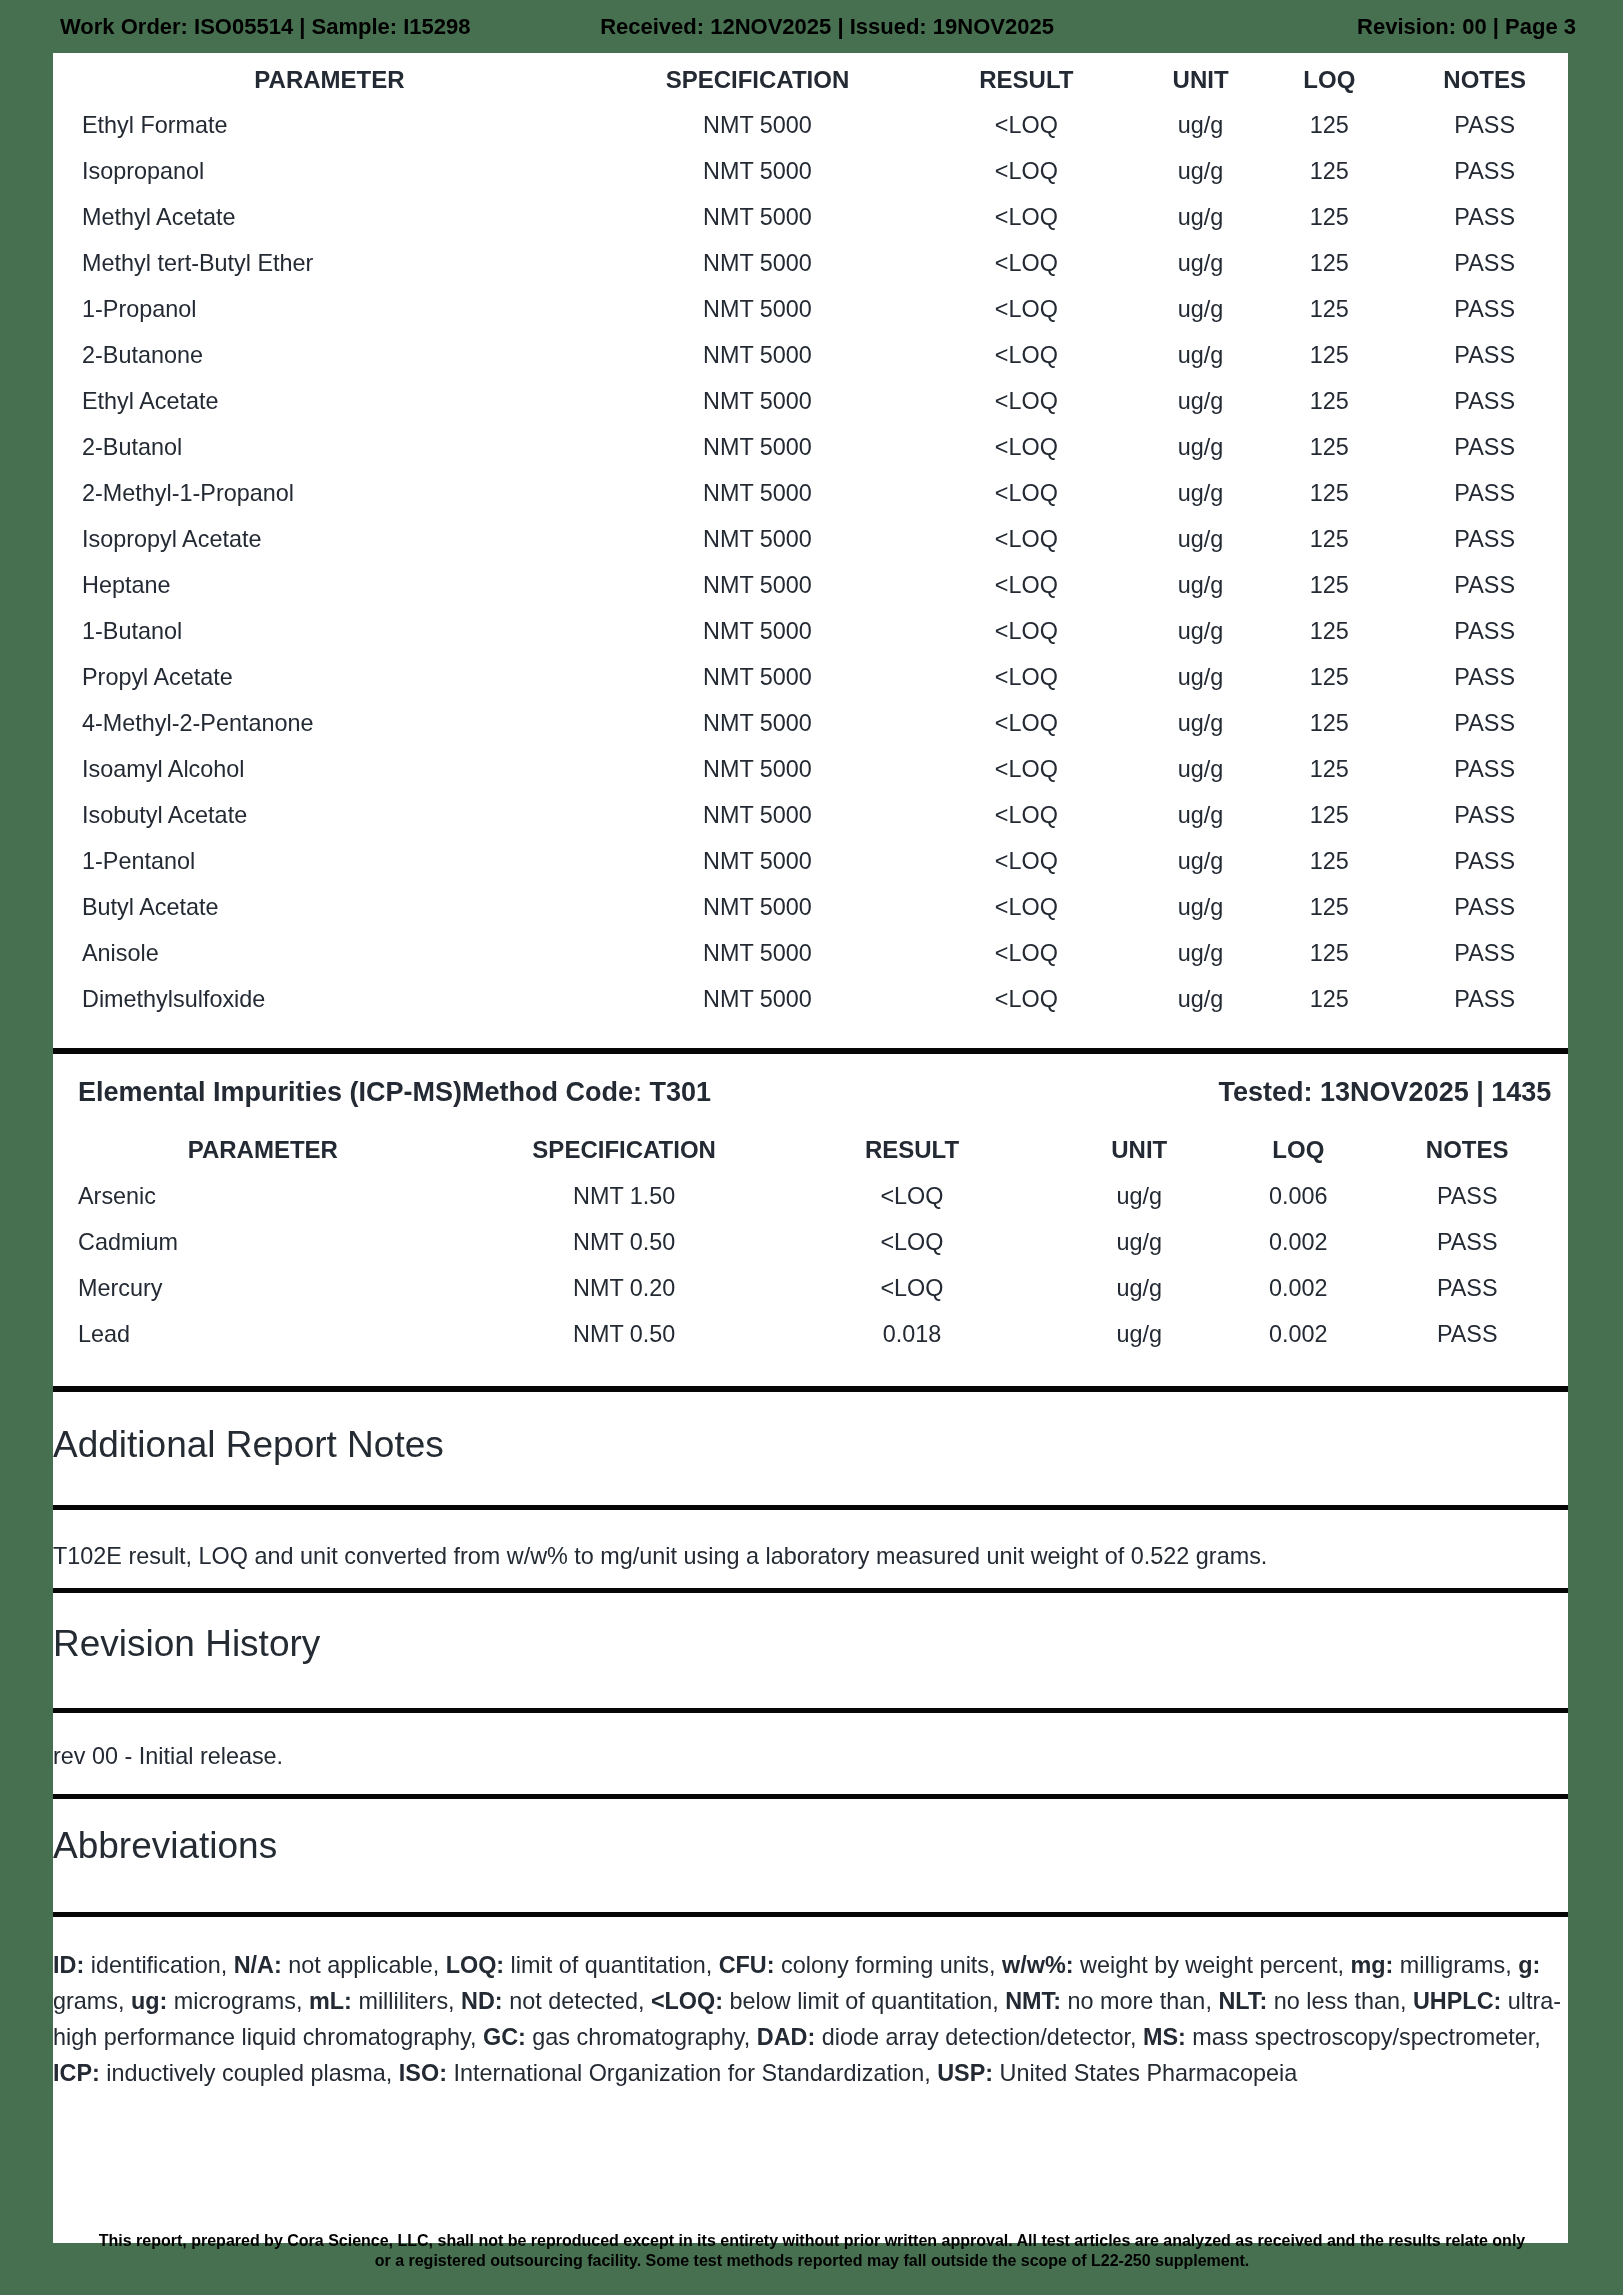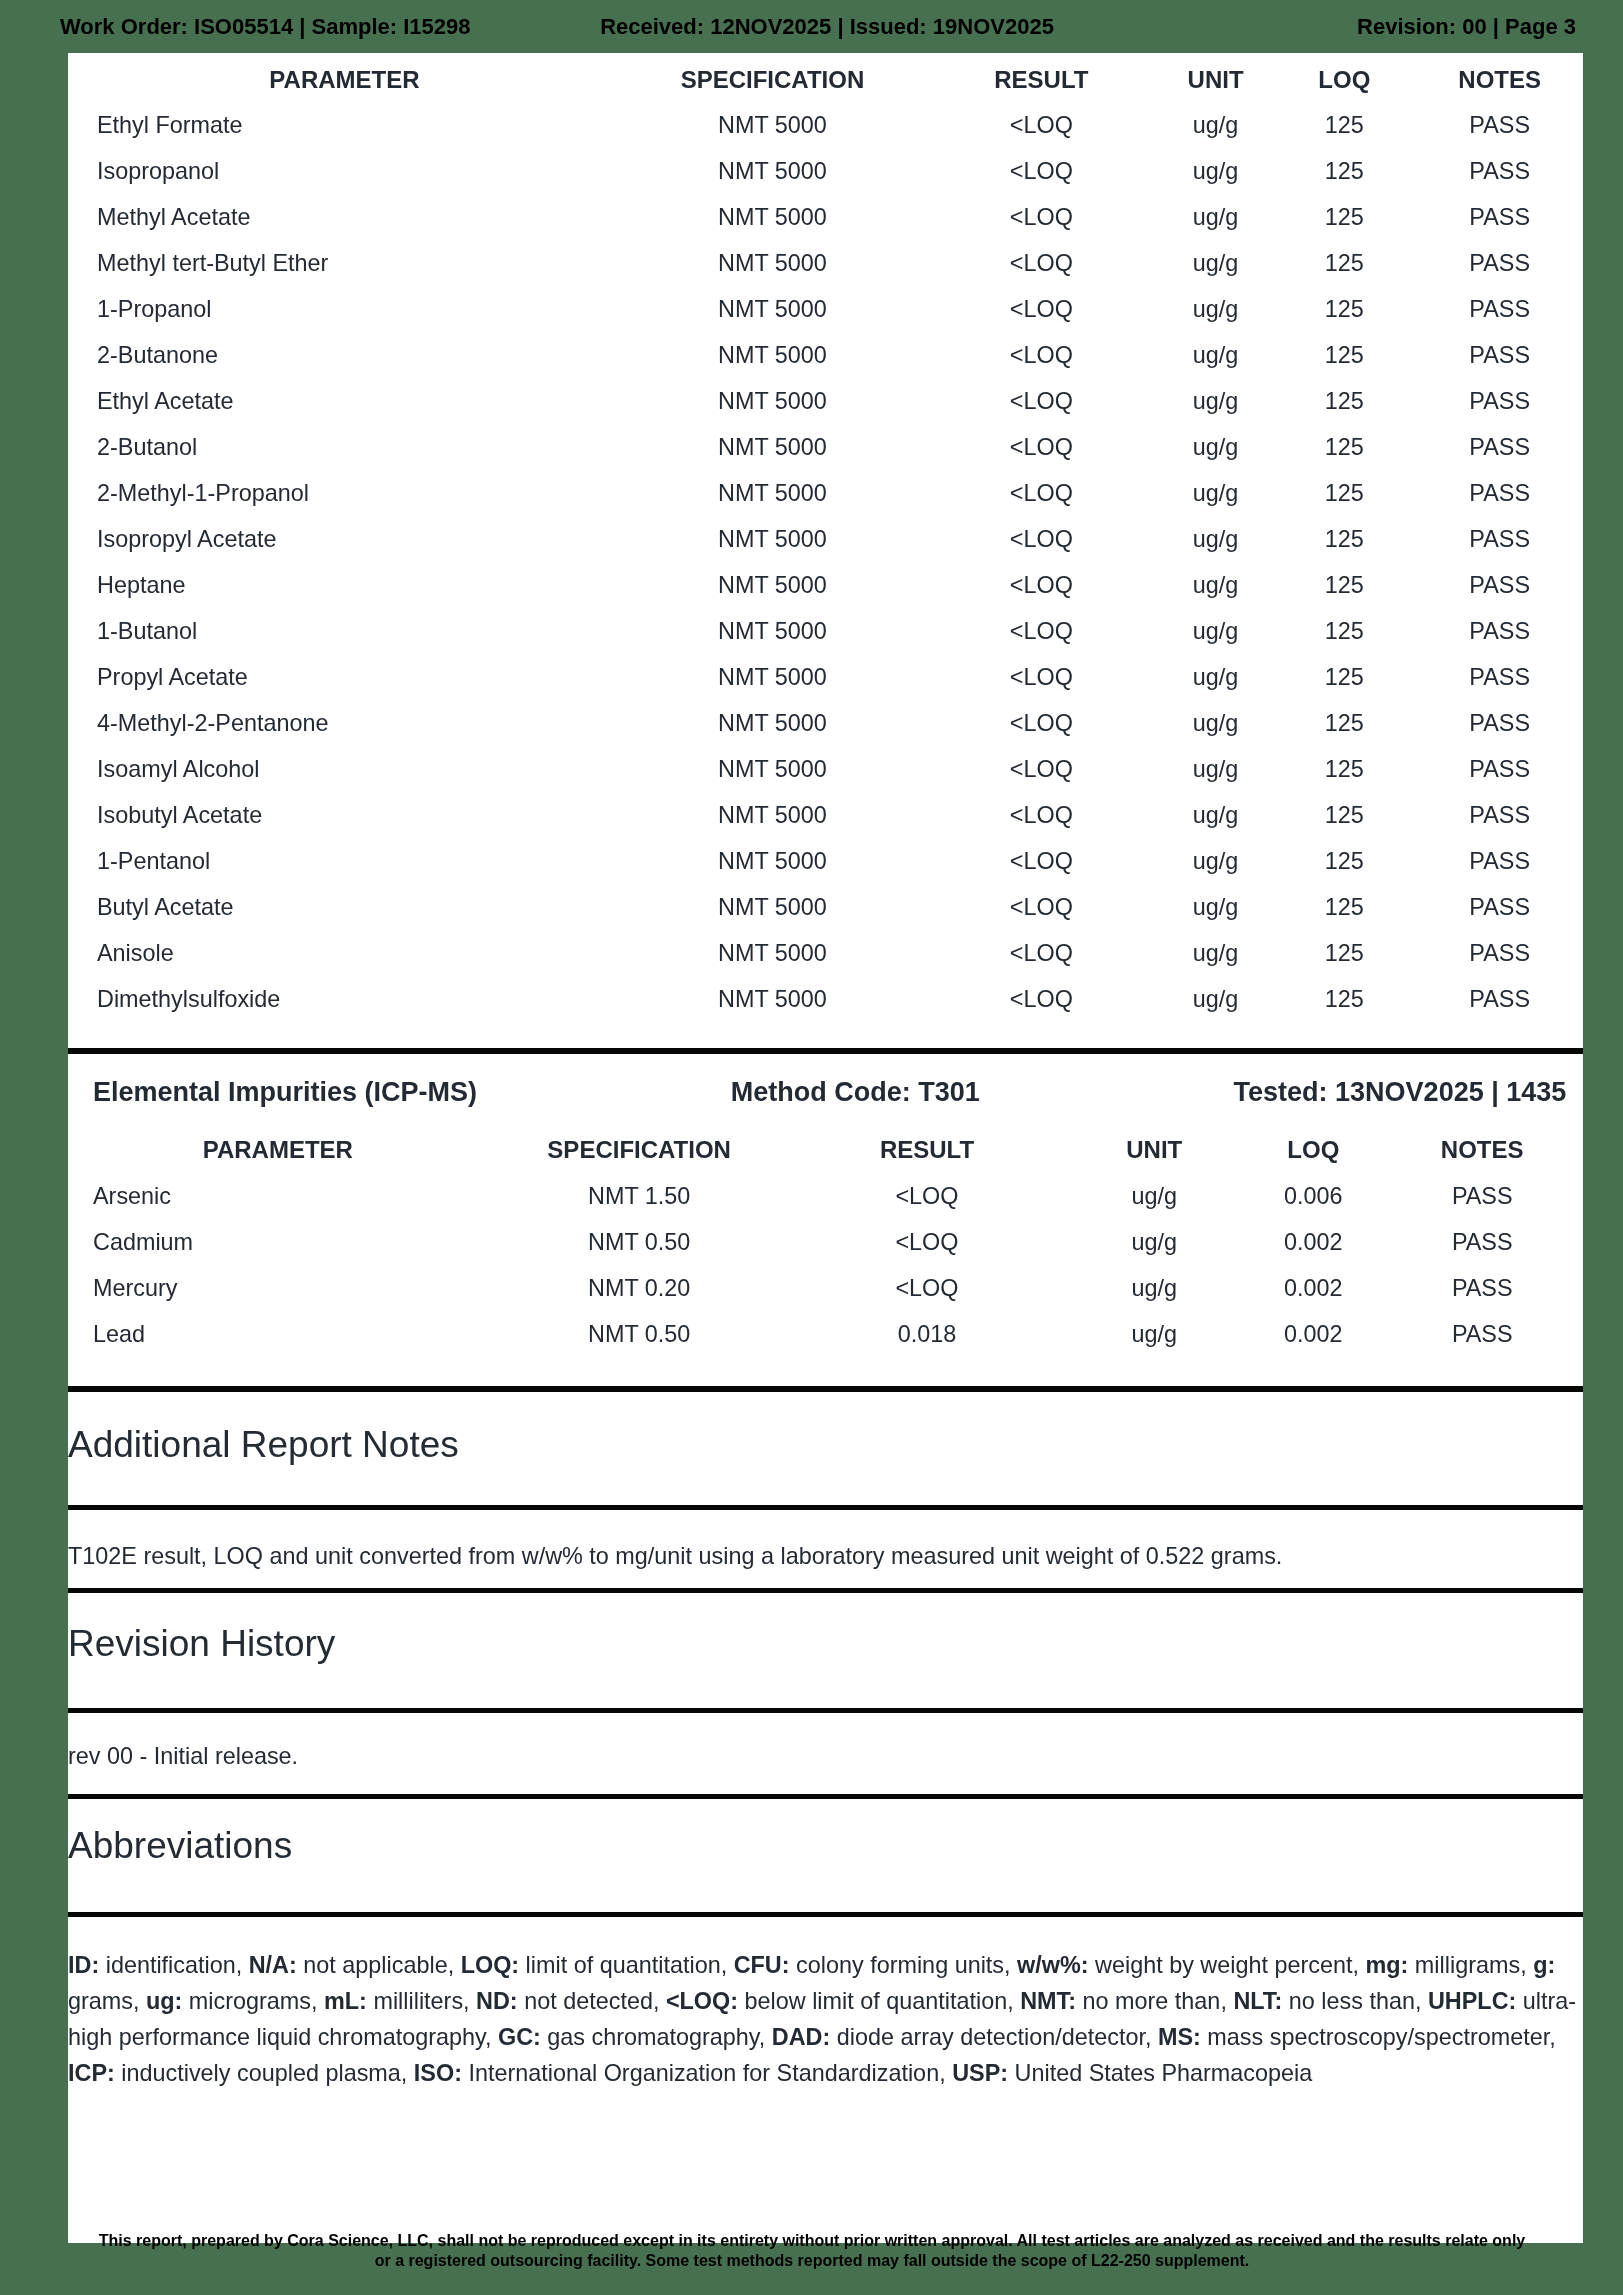"PARAMETER" .card { left: 68px -> 53px }
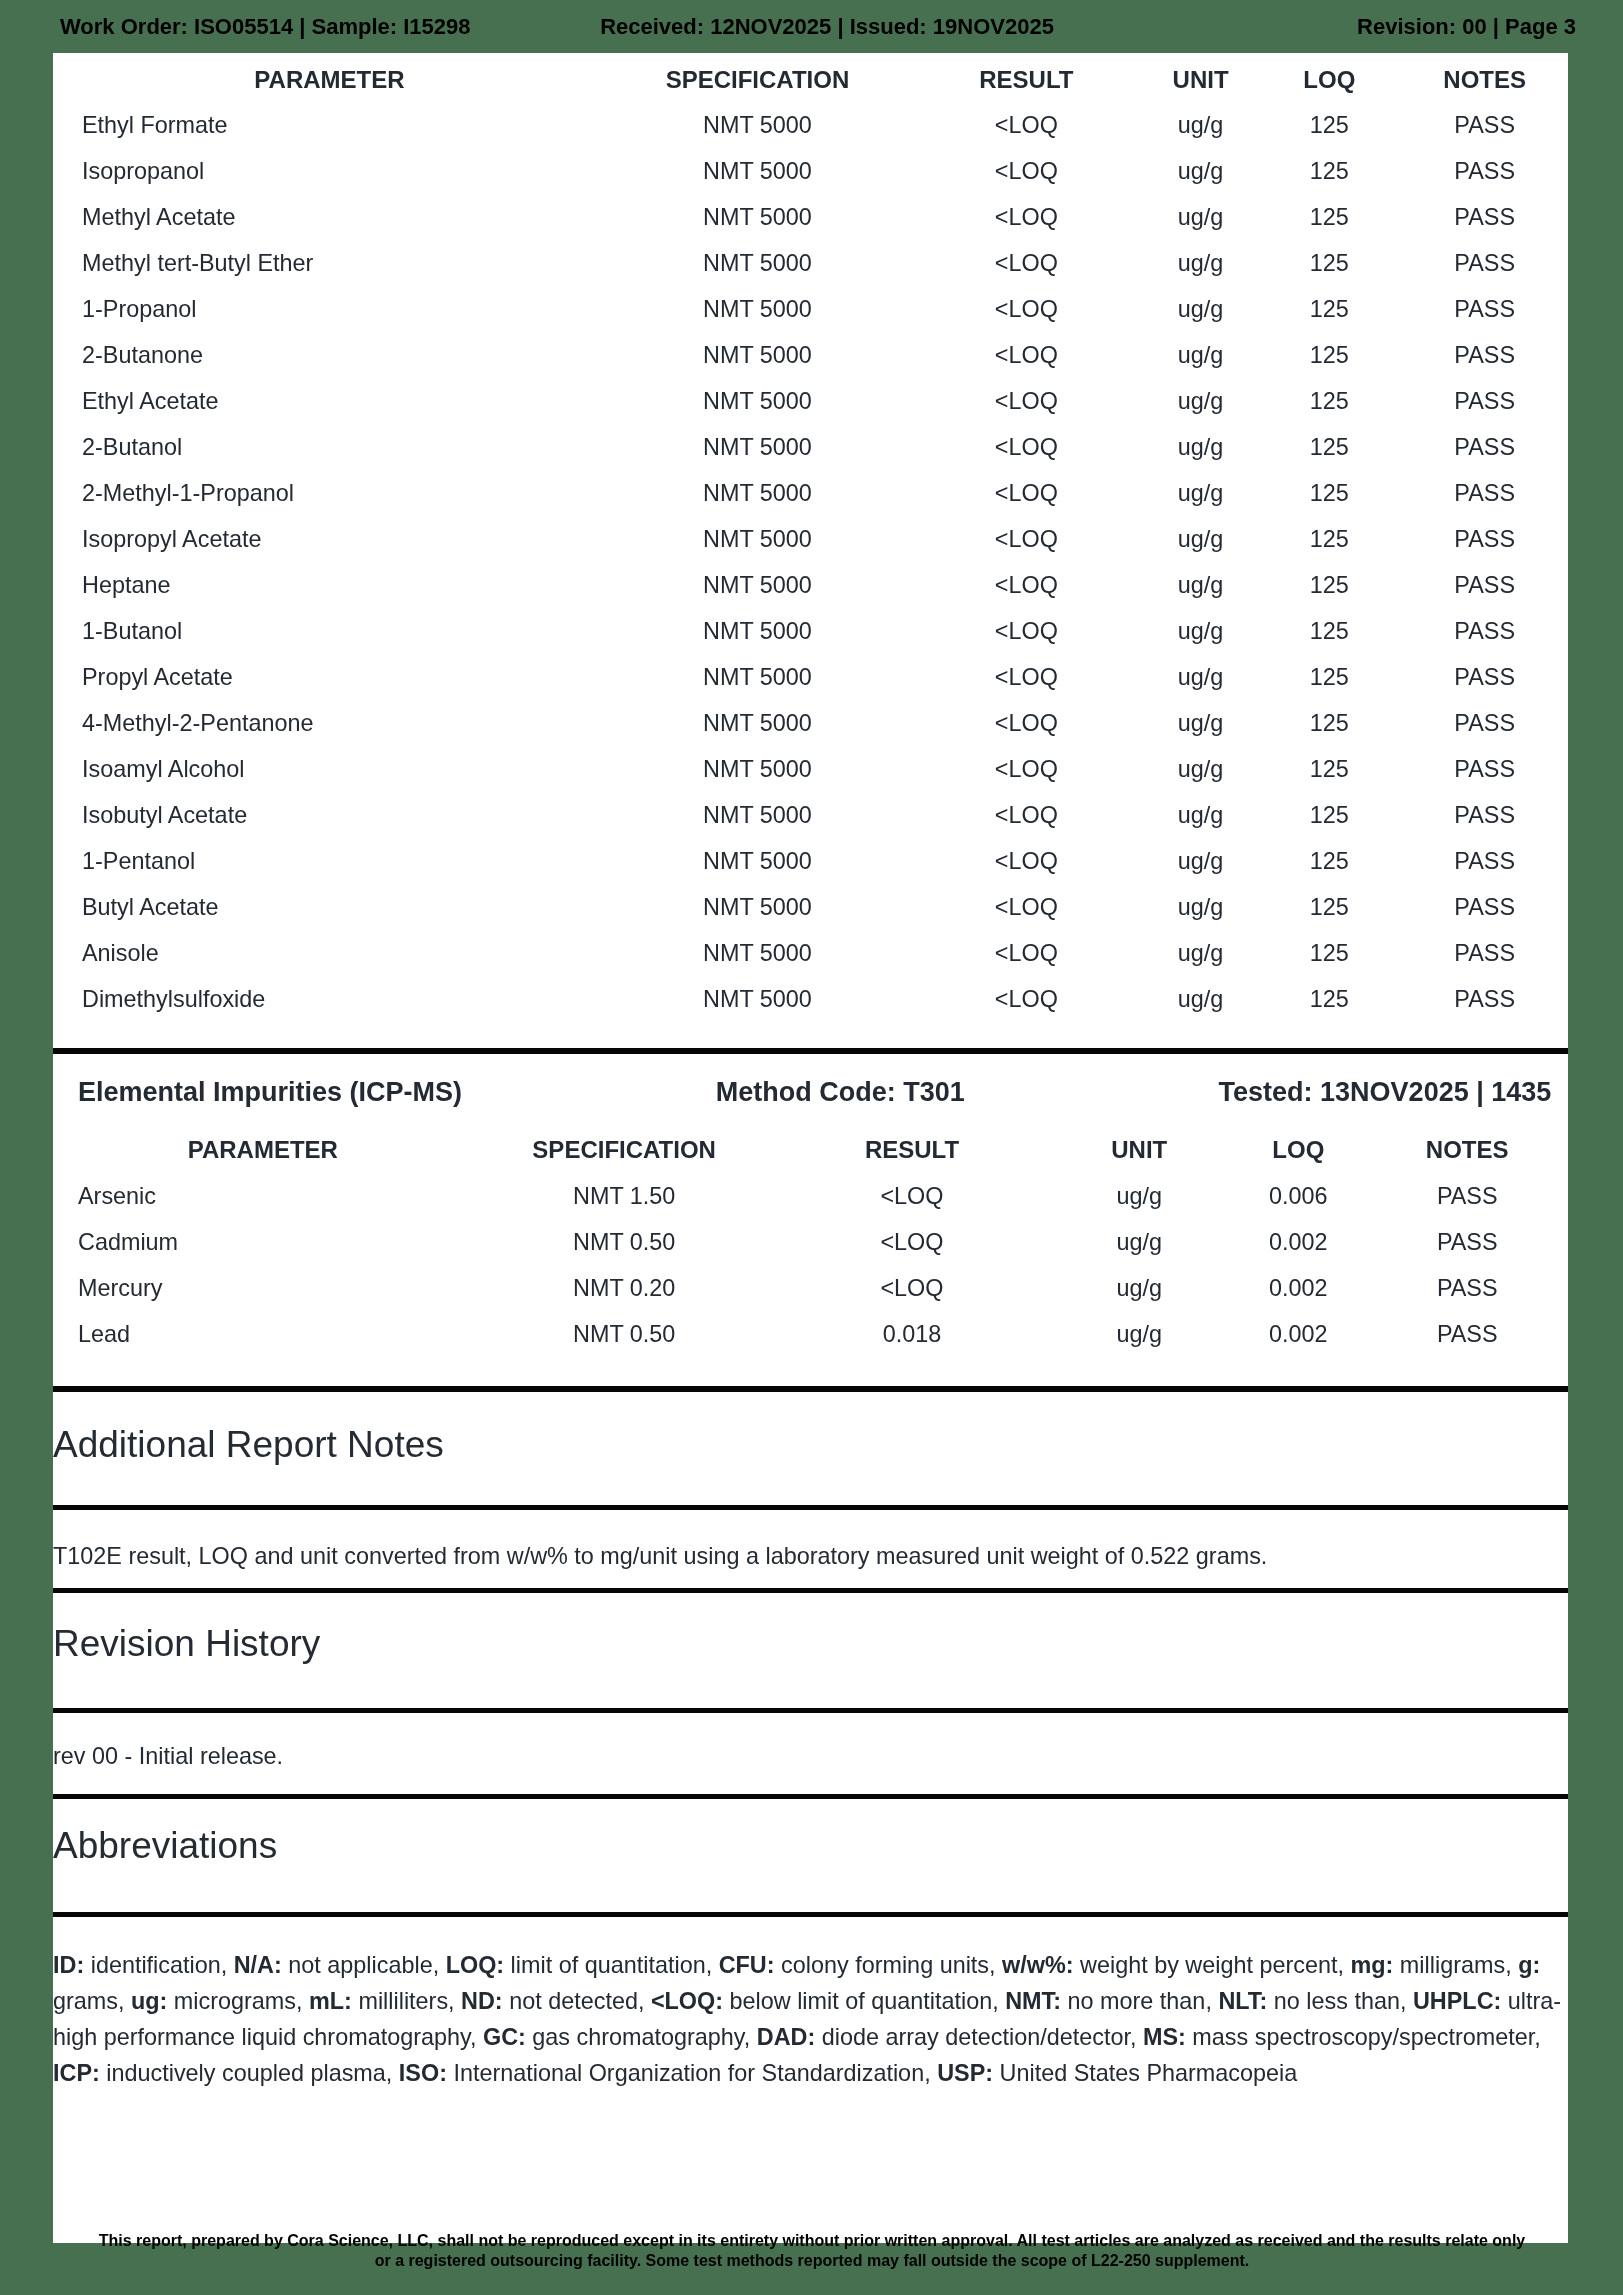"Method Code: T301" .secbar .mid { text-align: center -> left }
